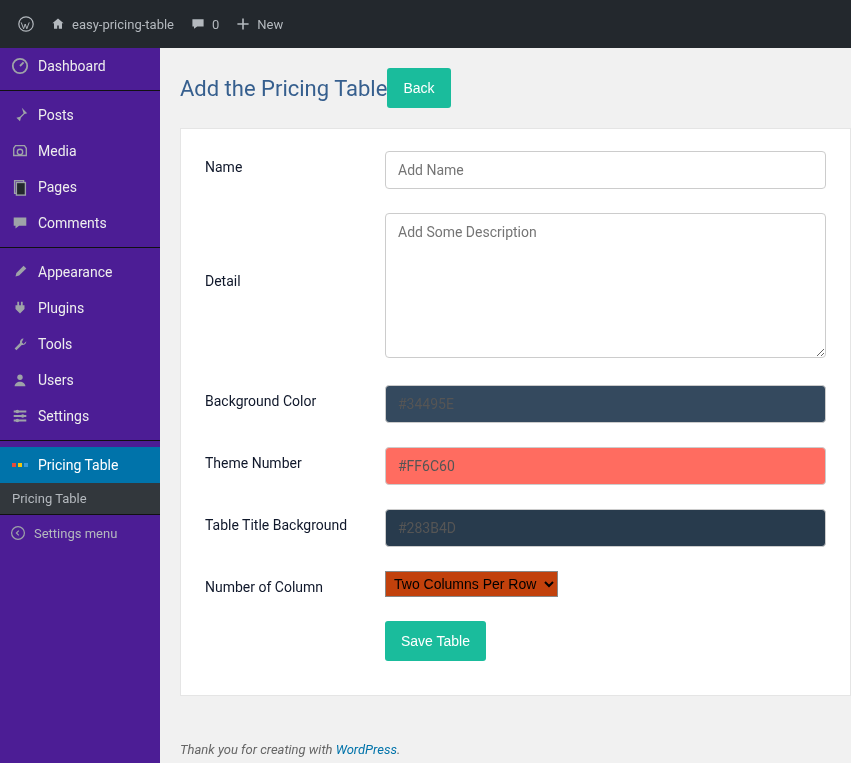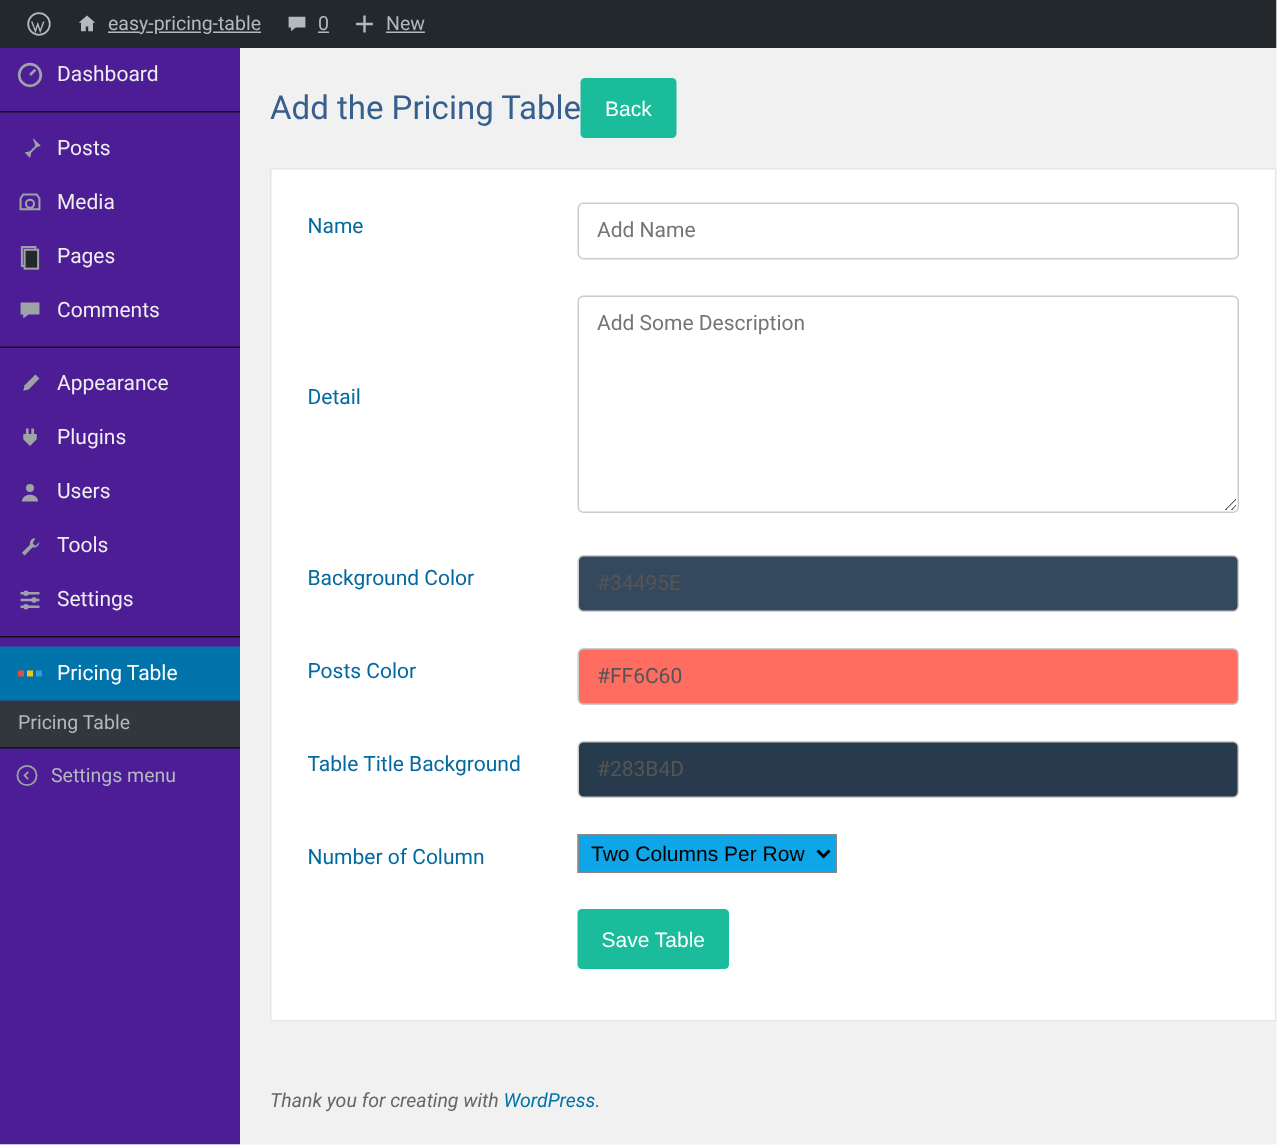"easy-pricing-table" .admin-bar { height: 32px -> 48px; text-decoration: underline -> none }
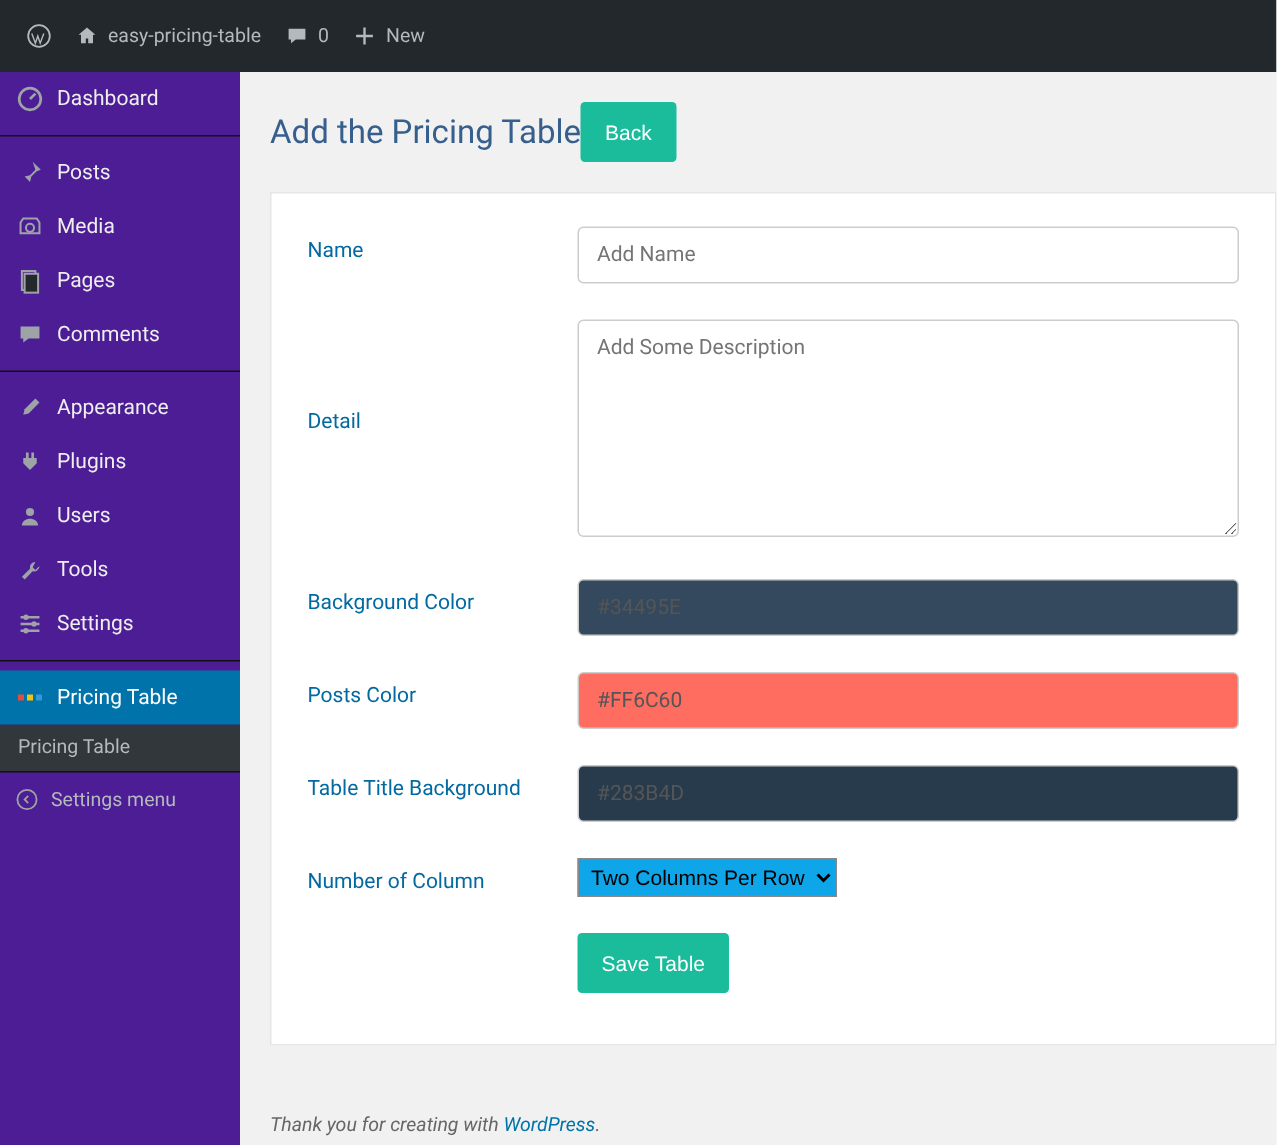"Name" .form-label { color: #0369a1 -> #0f172a }
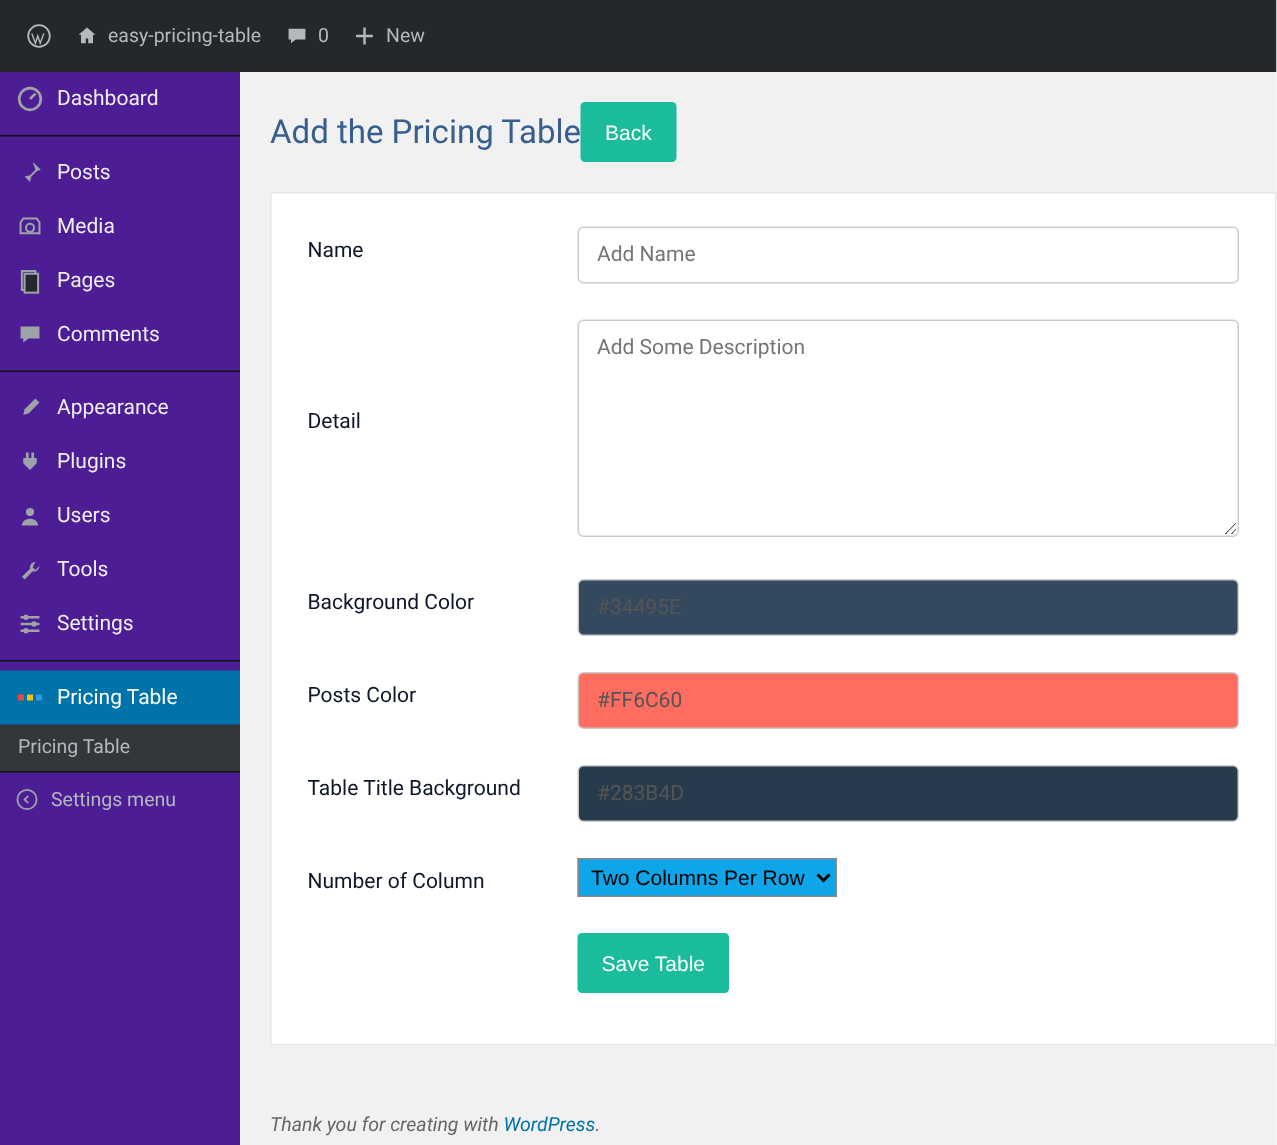"Users" li.menu-item { order: before "Tools" -> after "Tools" }
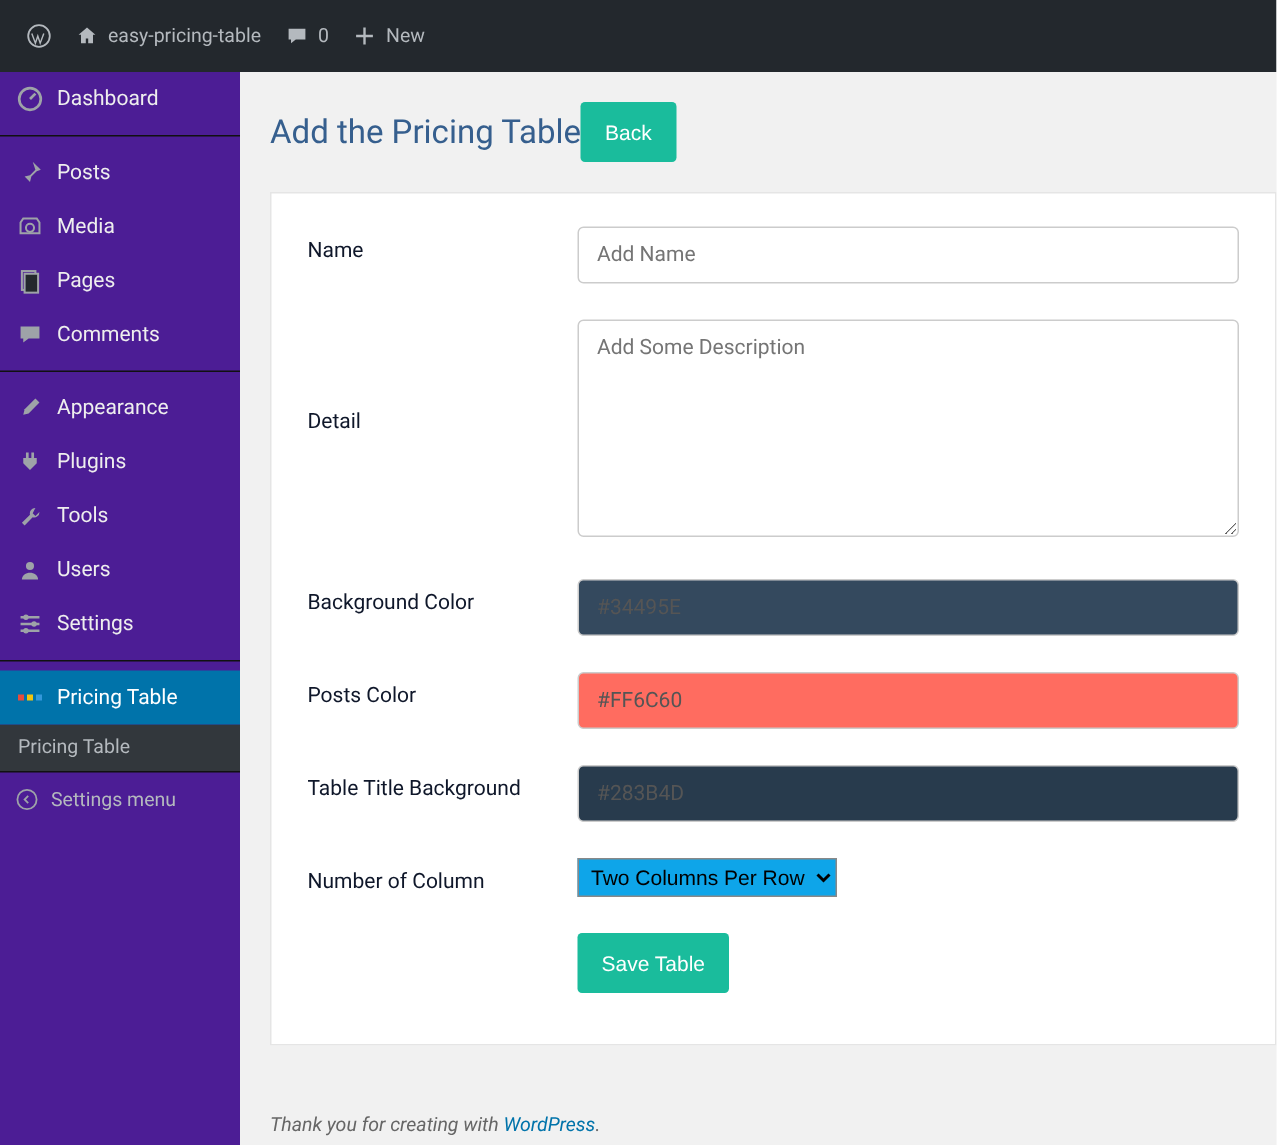"Posts Color" div.form-label { text: Posts Color -> Theme Number }
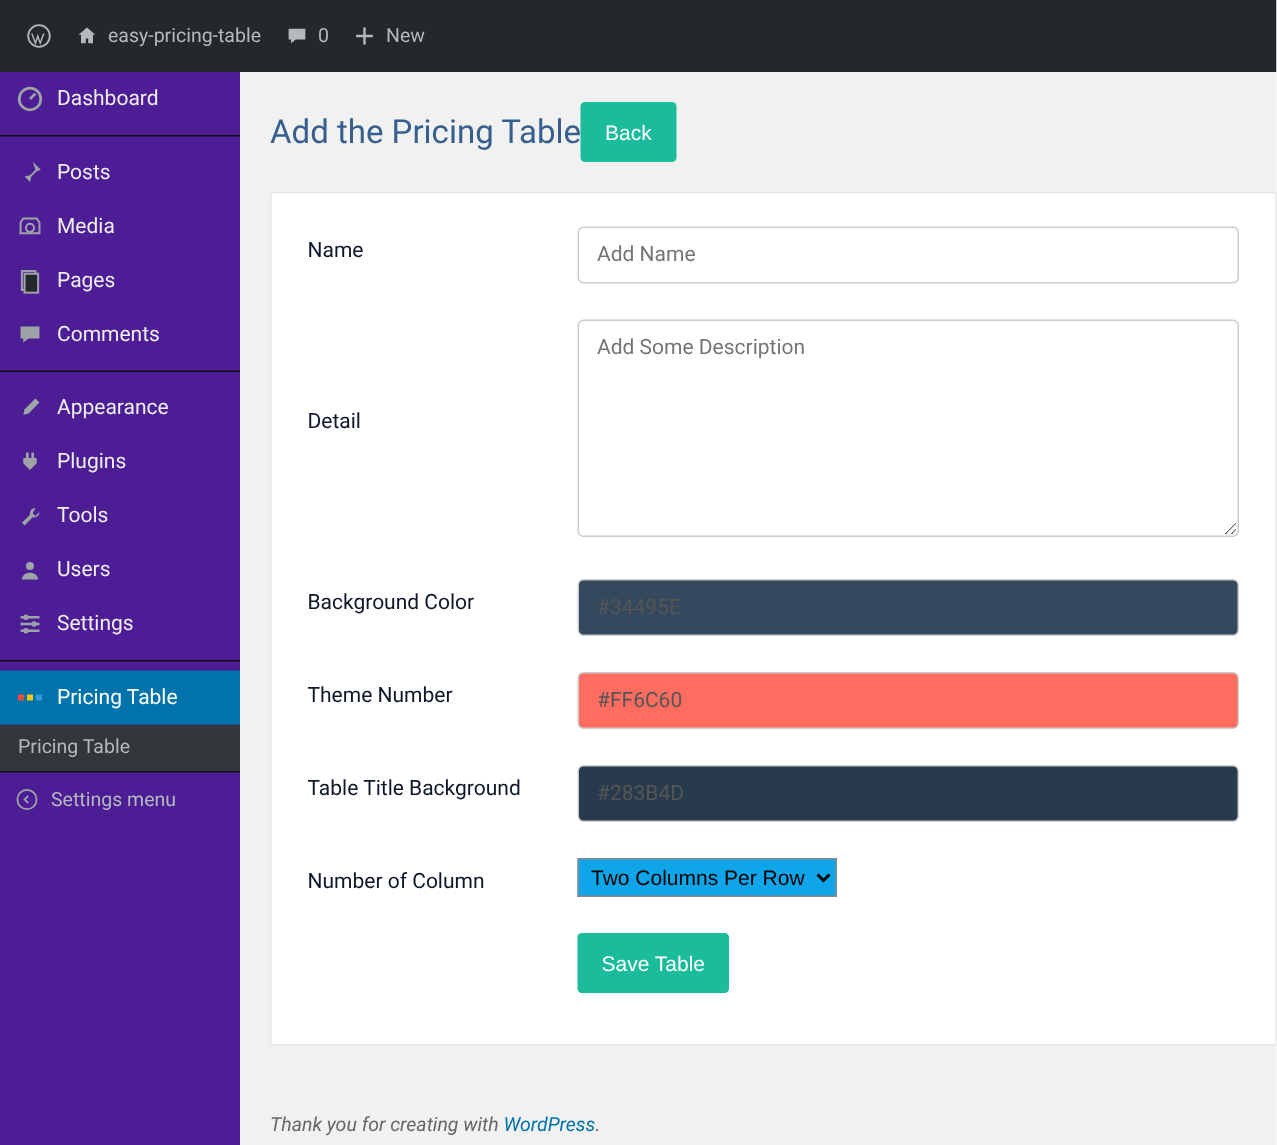"Two Columns Per Row" select { background: #0ea5e9 -> #c2410c }
